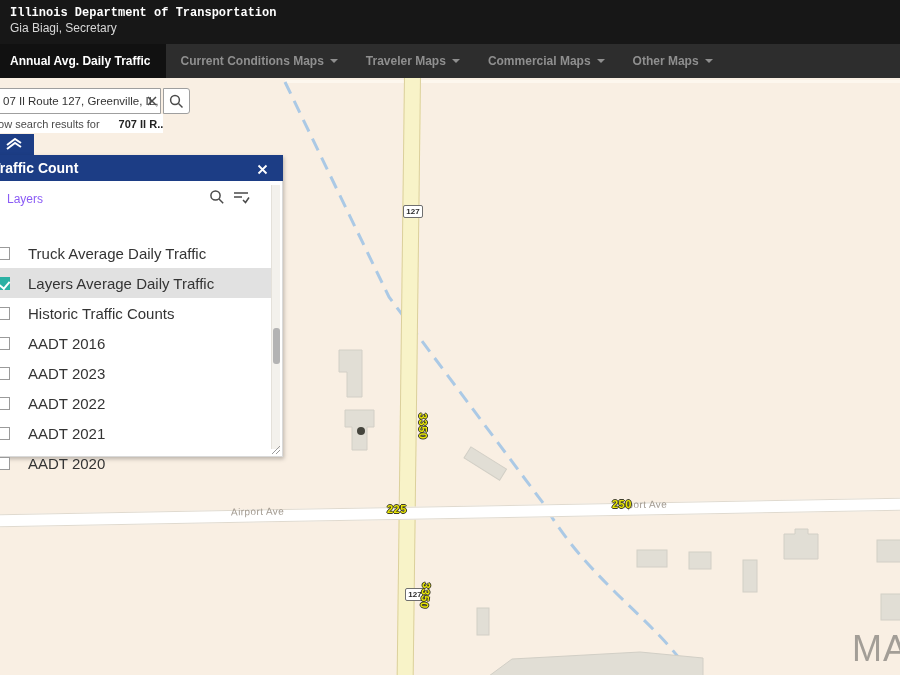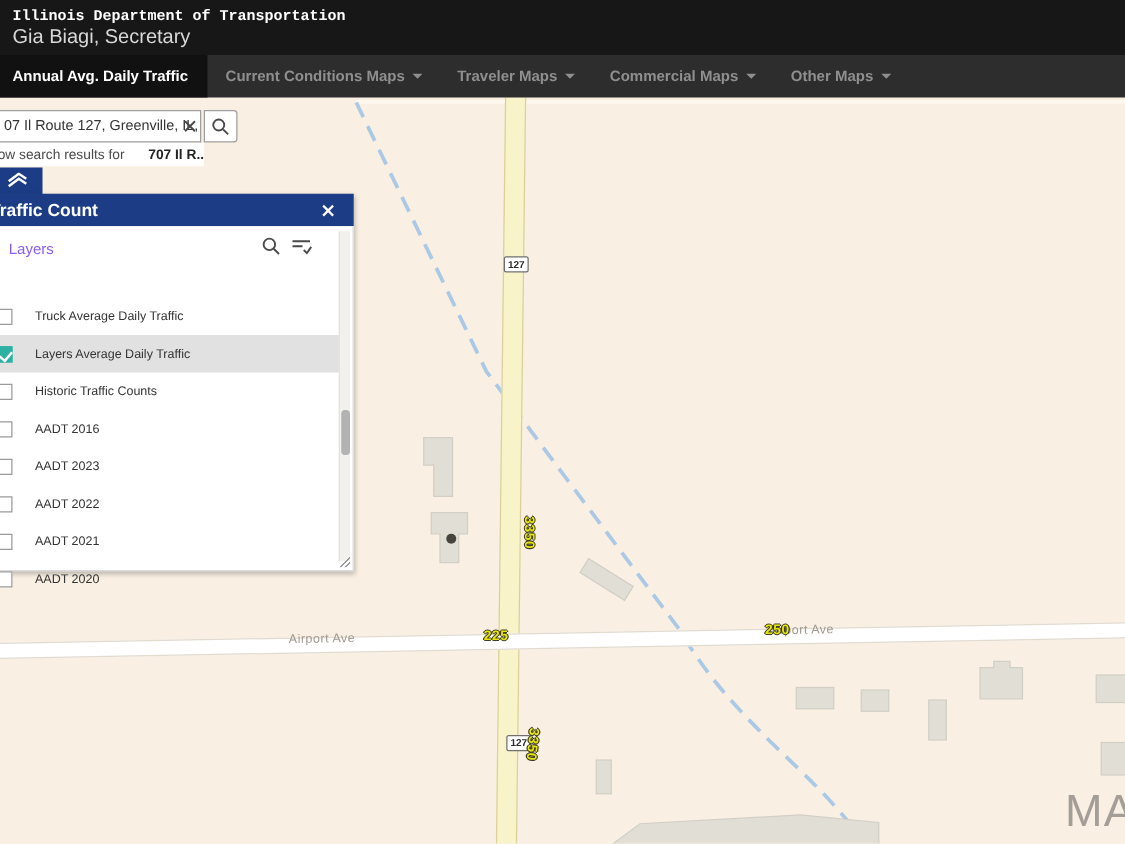"Gia Biagi, Secretary" .topbar .secretary { font-size: 16px -> 12px }
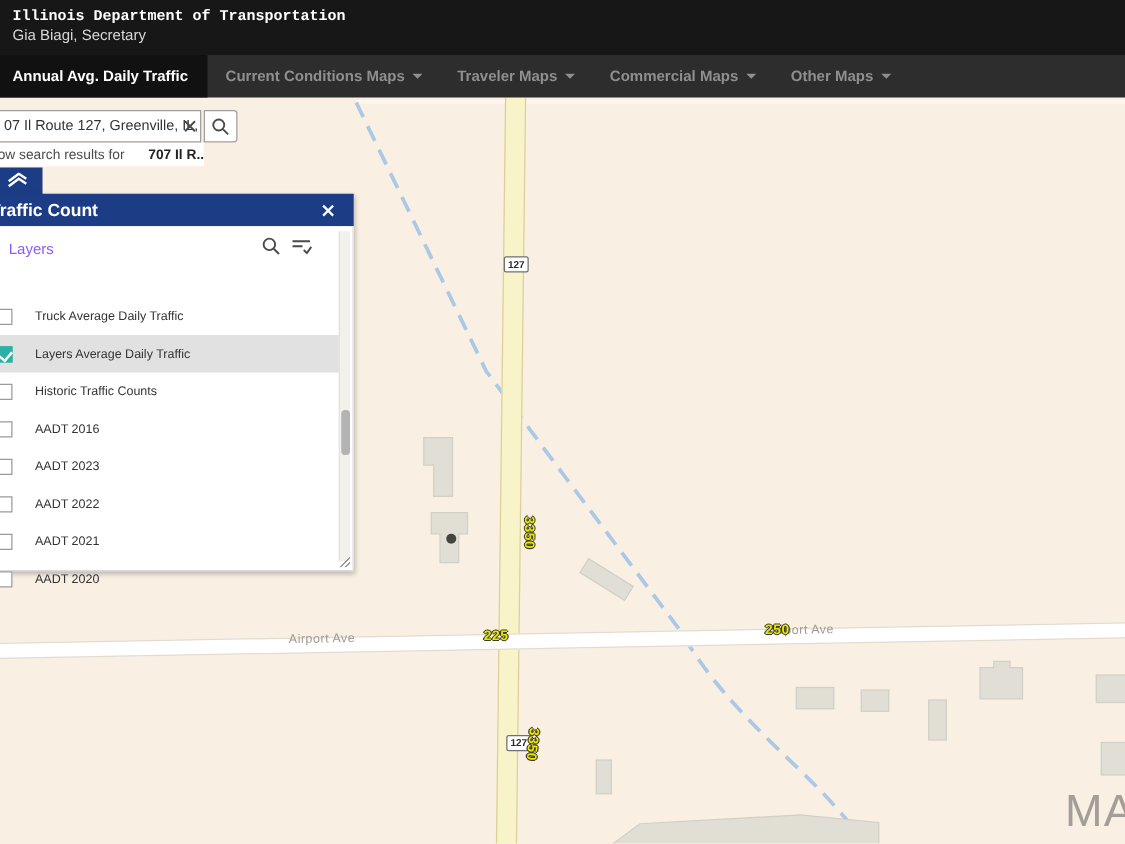"Truck Average Daily Traffic" .layer-label { font-size: 10px -> 15px }
